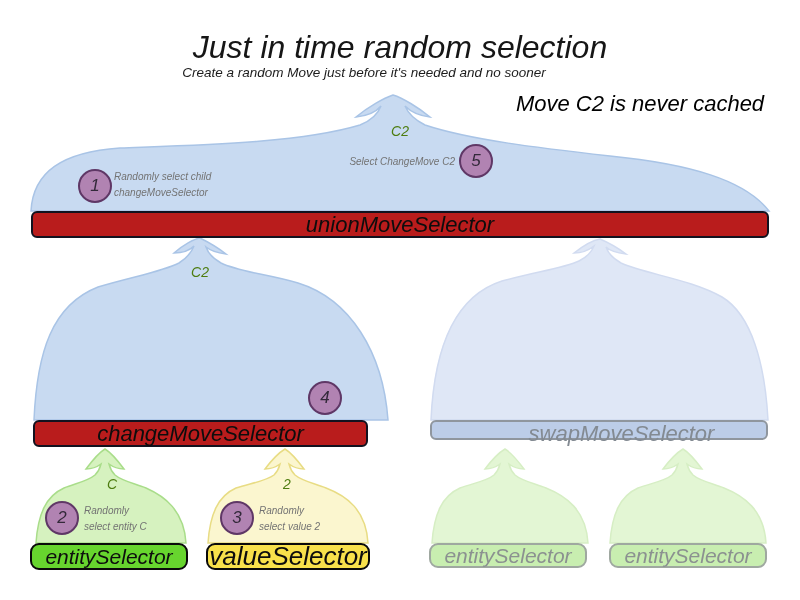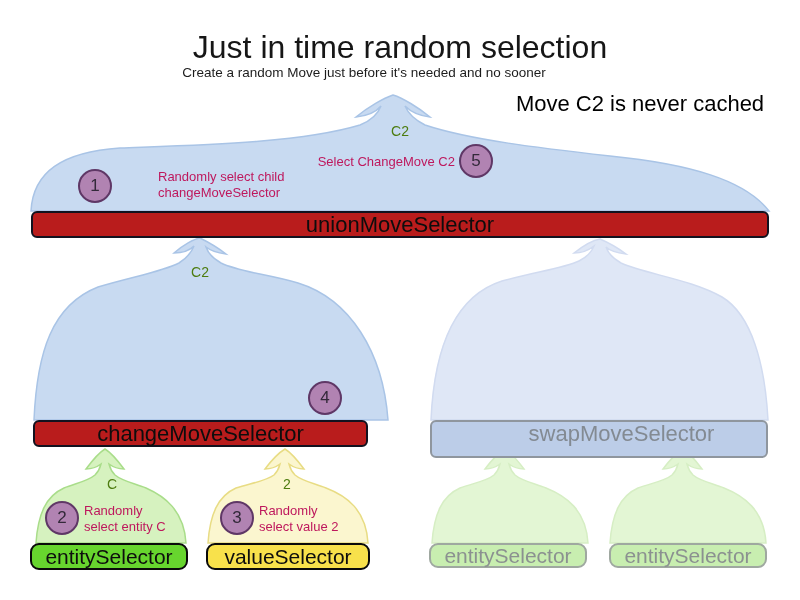"Just in time random selection" .abs { font-style: none -> italic }
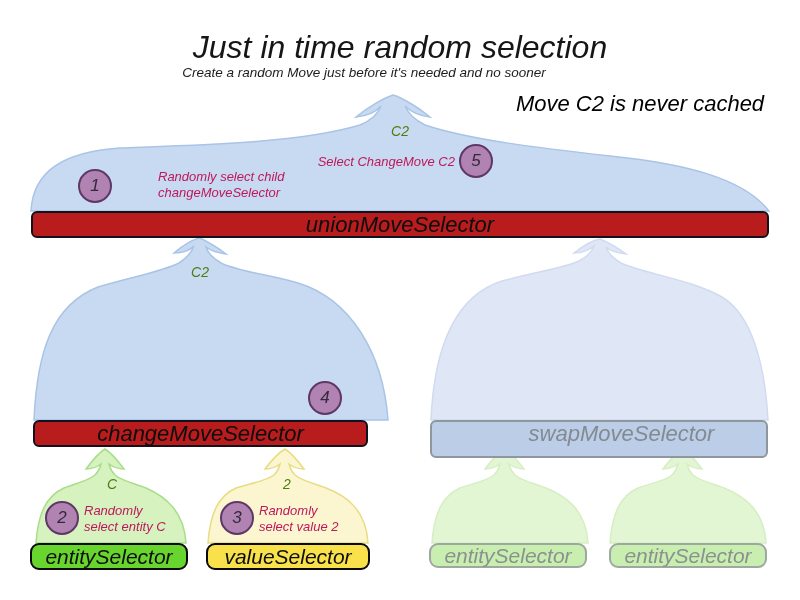"Select ChangeMove C2" .ann { color: #be185d -> #737373; font-size: 13px -> 10px }
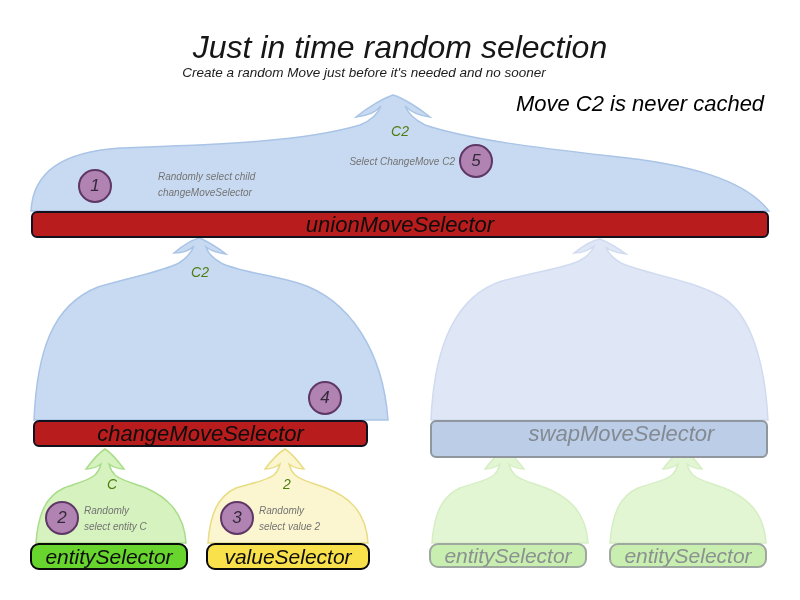"Randomly select child" div.abs { margin-left: 44px -> none }
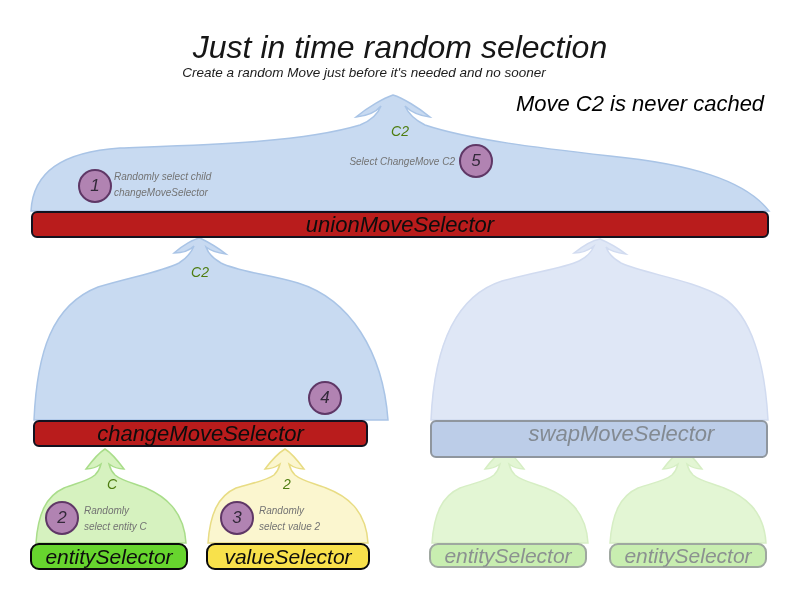"swapMoveSelector" div.abs { height: 38px -> 20px }
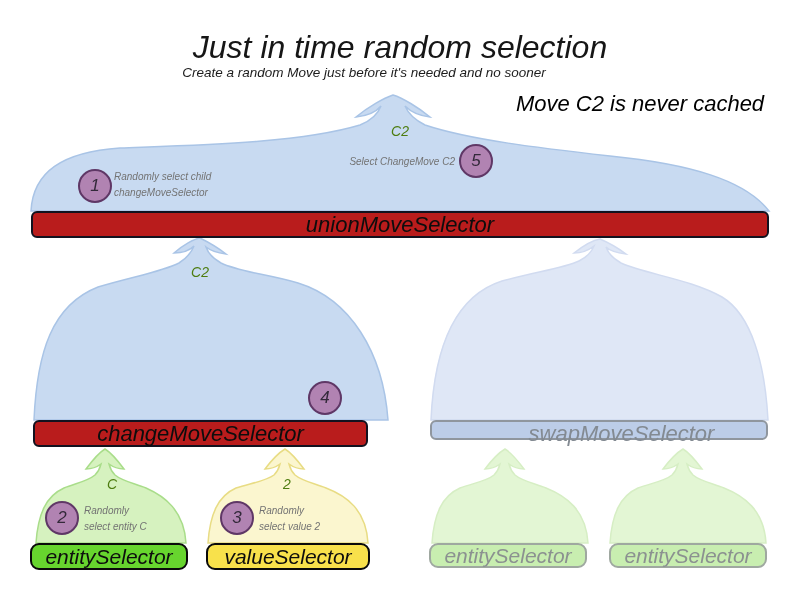"valueSelector" .bar-yellow { font-size: 21px -> 26px }
